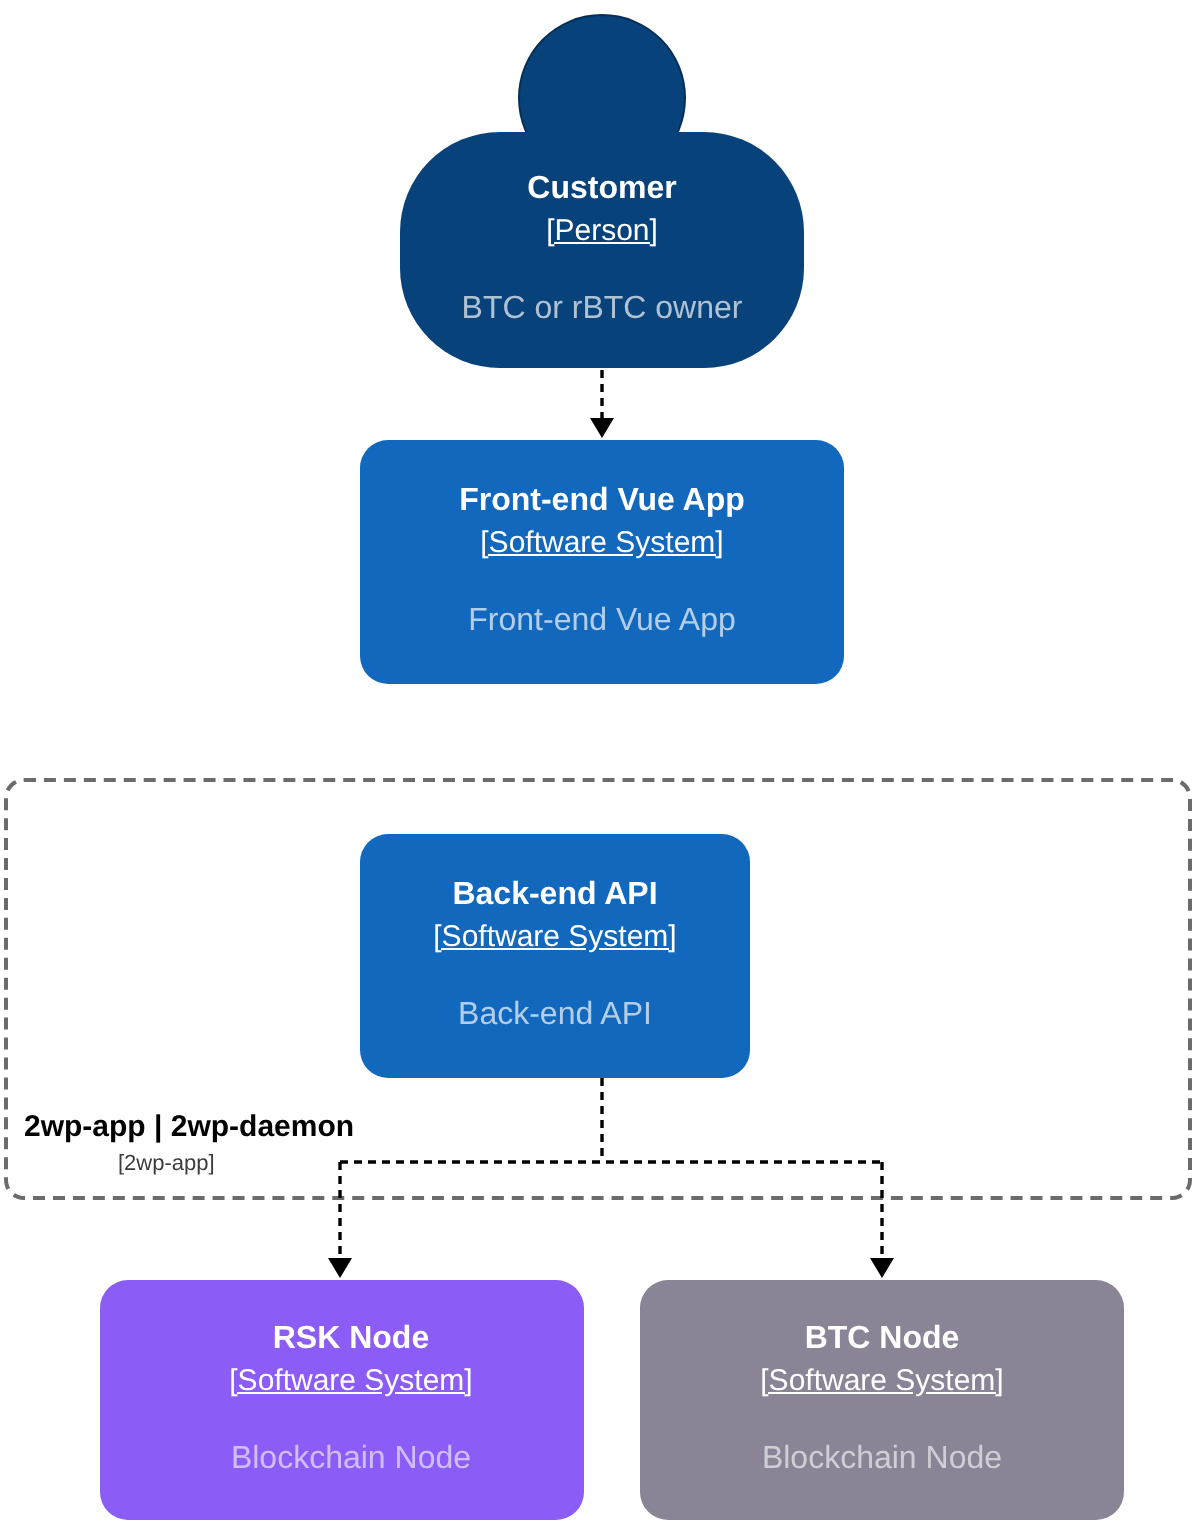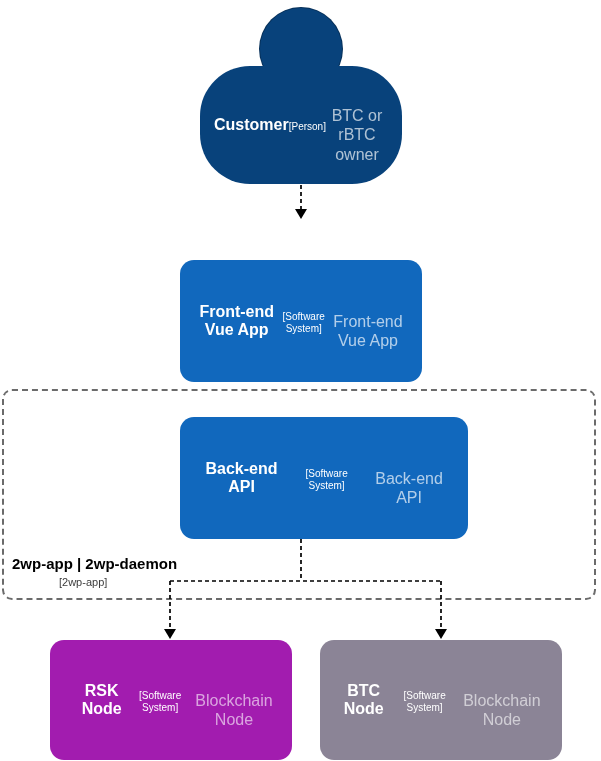"Customer" .node { flex-direction: row -> column }
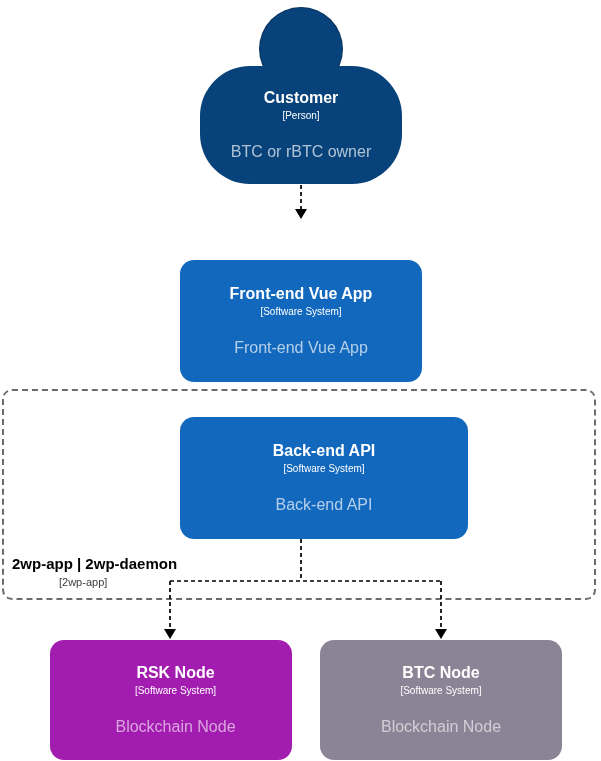"[Person]" .node .meta { font-size: 10px -> 15px; text-decoration: none -> underline }
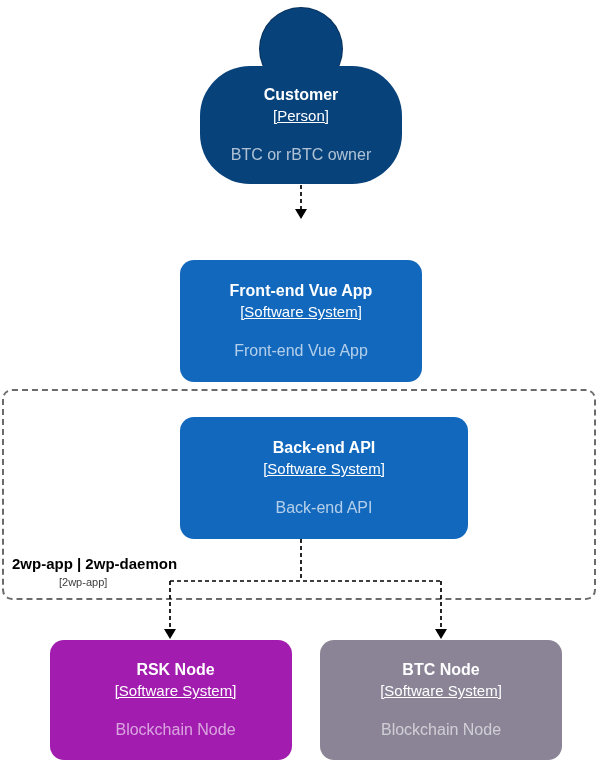"Front-end Vue App" div.node { margin-top: 40px -> none }
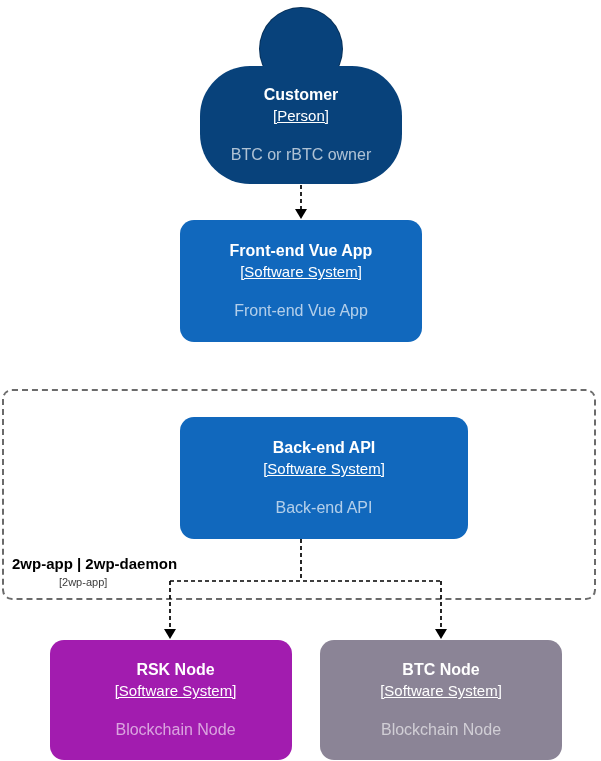"Back-end API" .backend { width: 288px -> 195px }
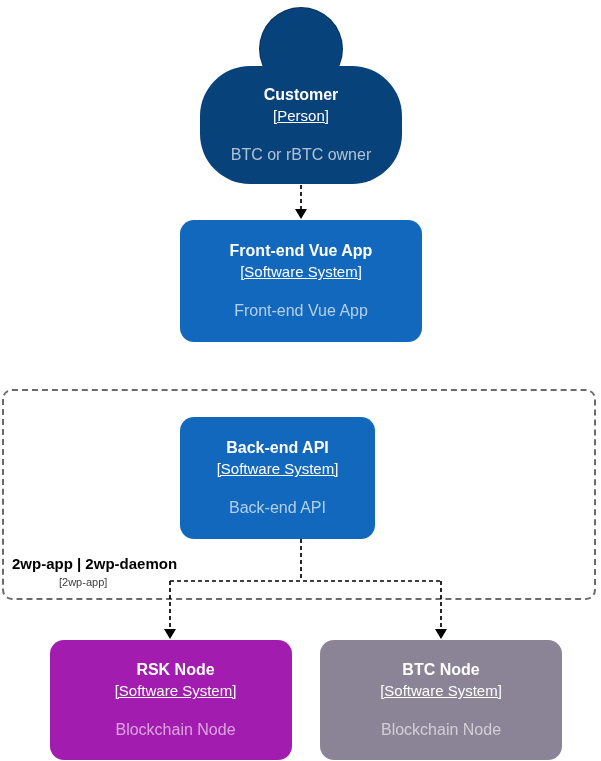"RSK Node" div.node { background: #a21caf -> #8b5cf6 }
